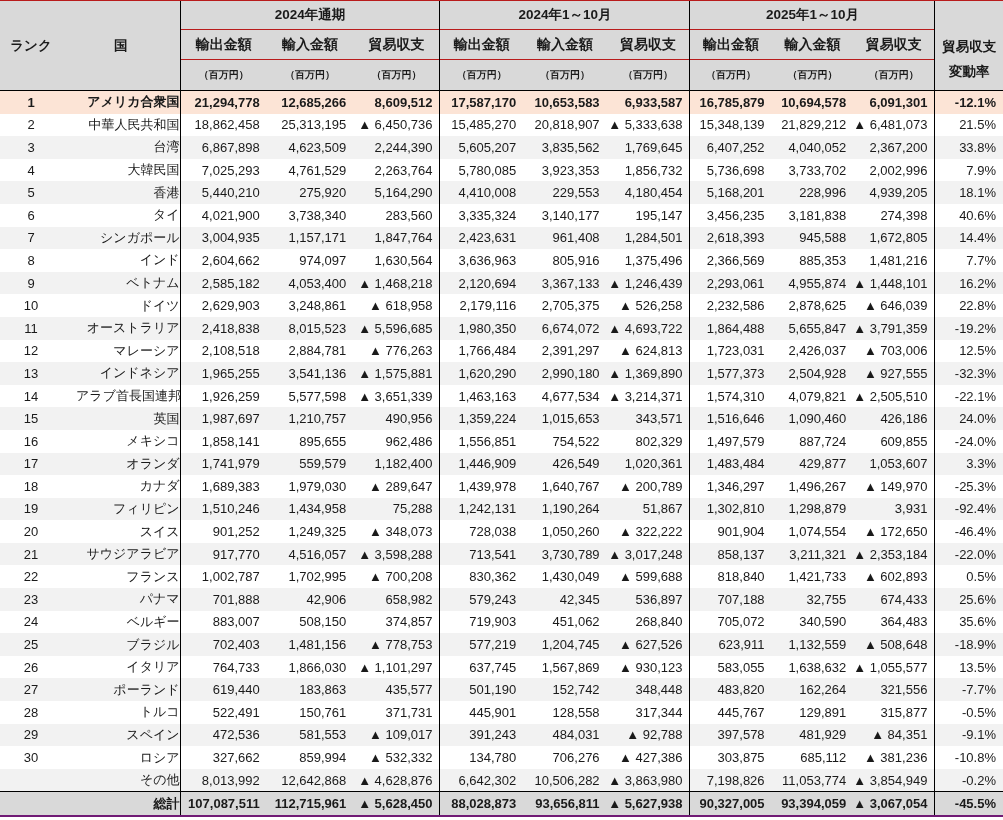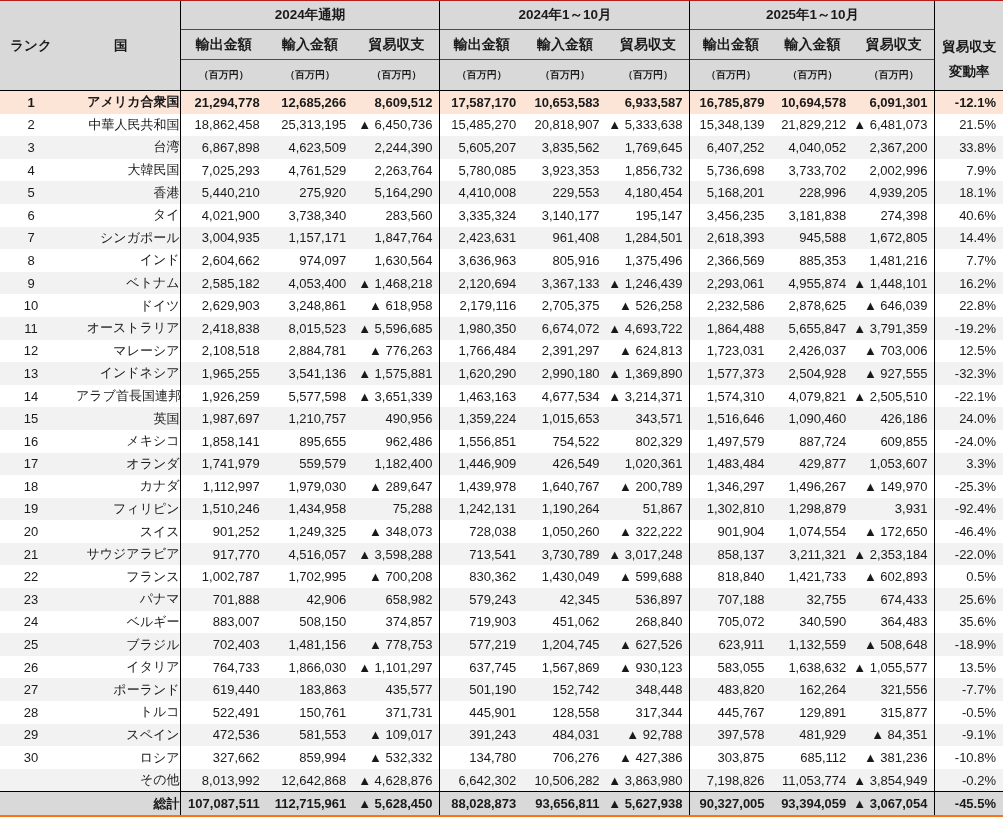"1,112,997" td.c-num { text: 1,112,997 -> 1,689,383 }
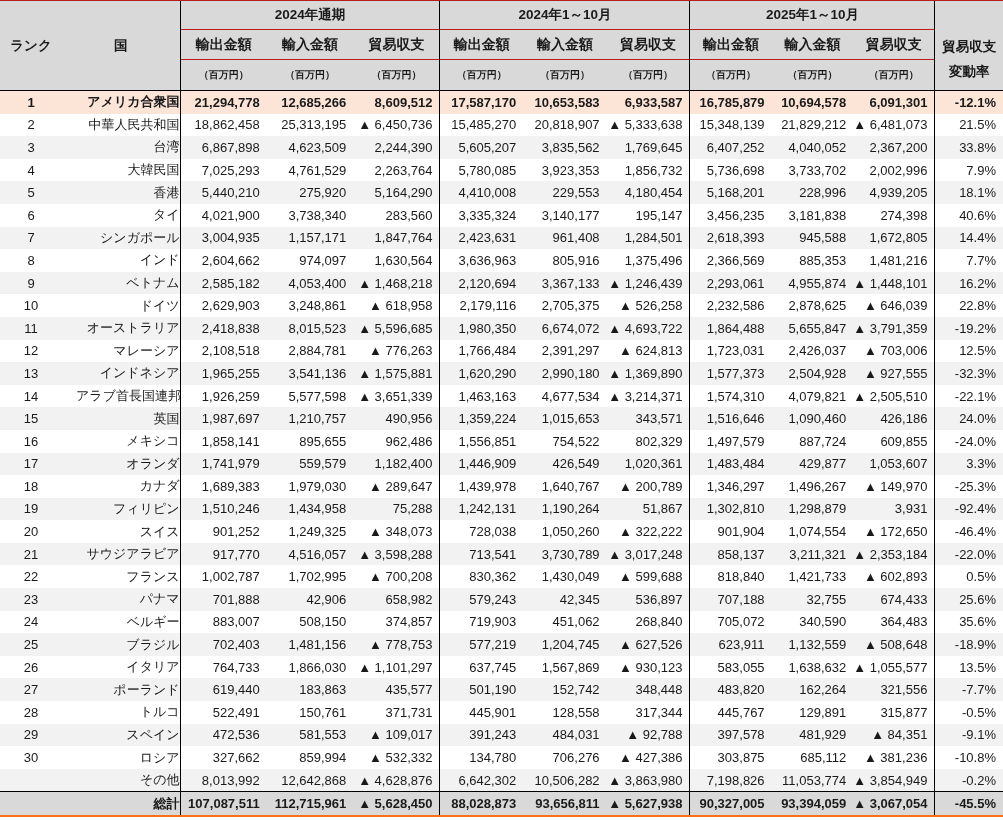"総計" tr.total td { border-bottom: 2px solid #f97316 -> 2px solid #701a75 }
